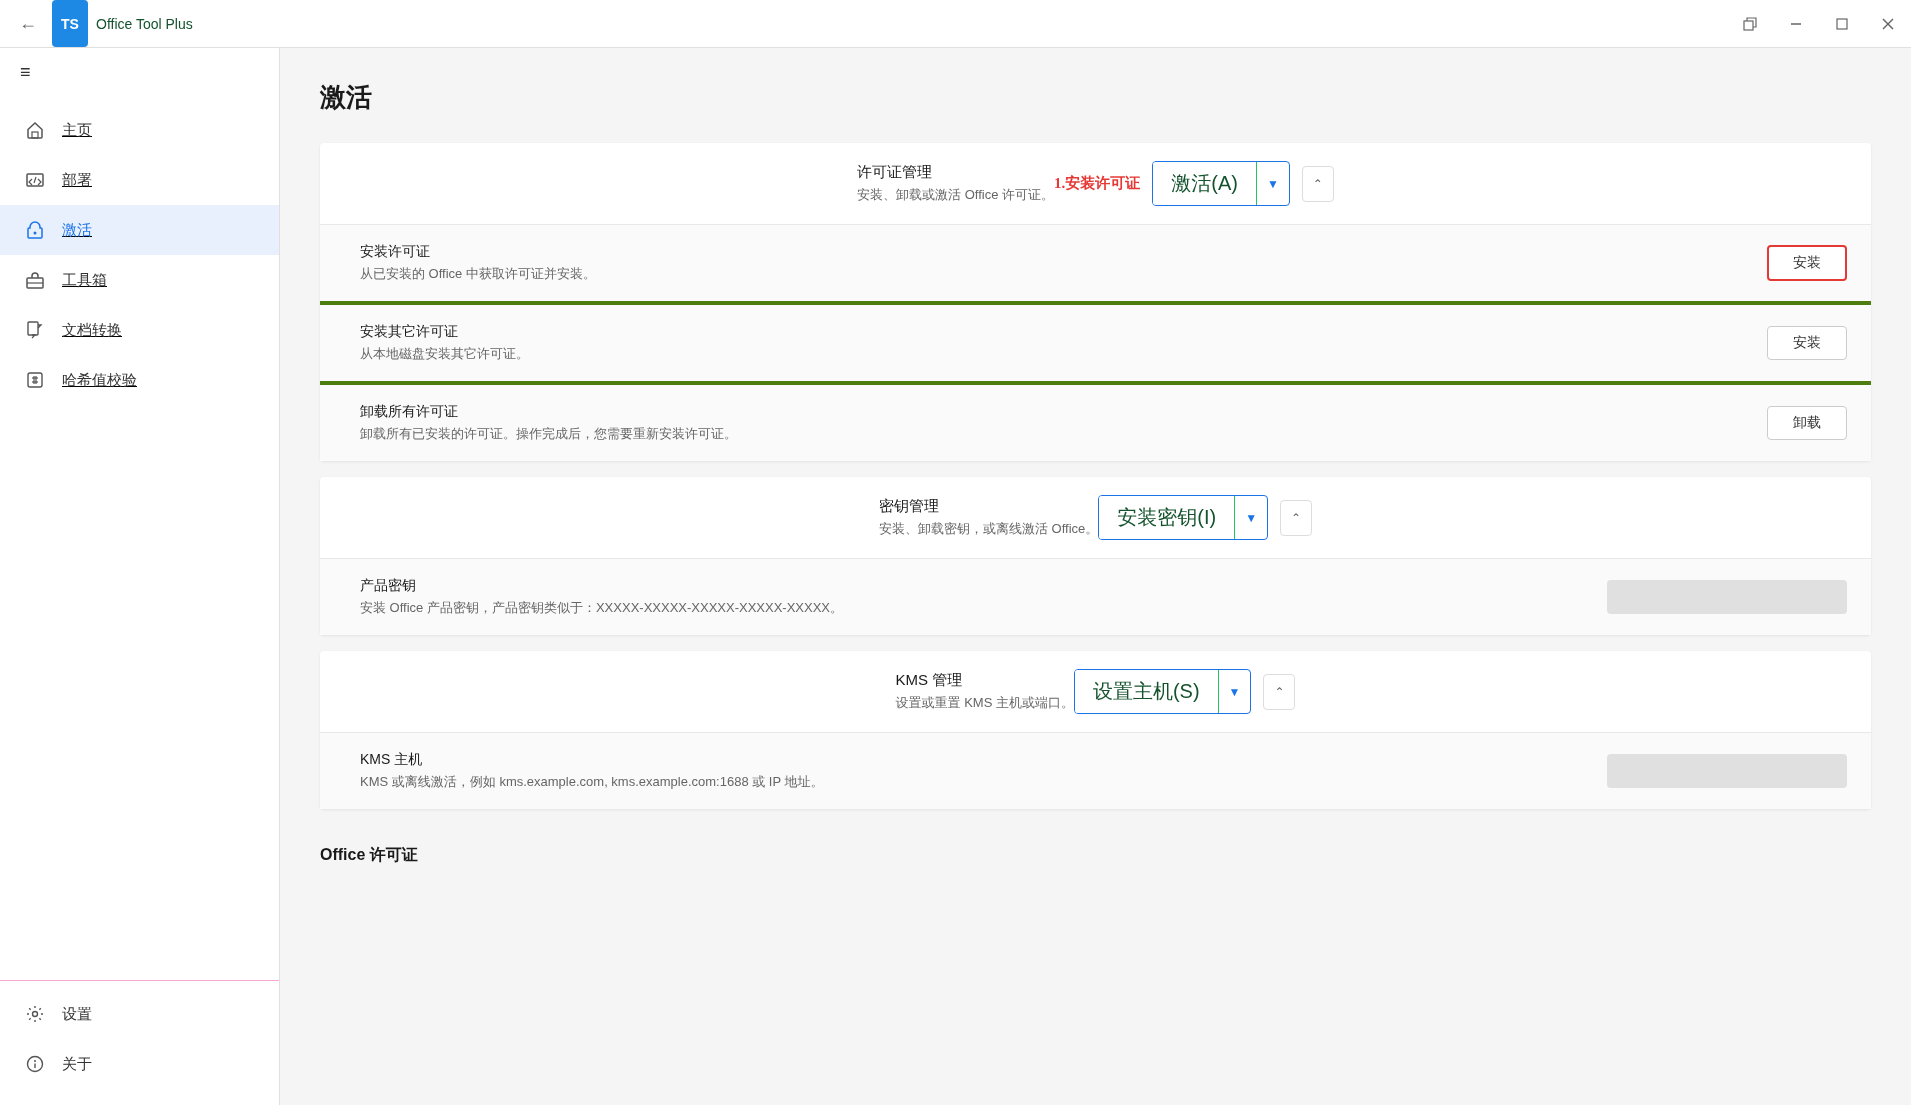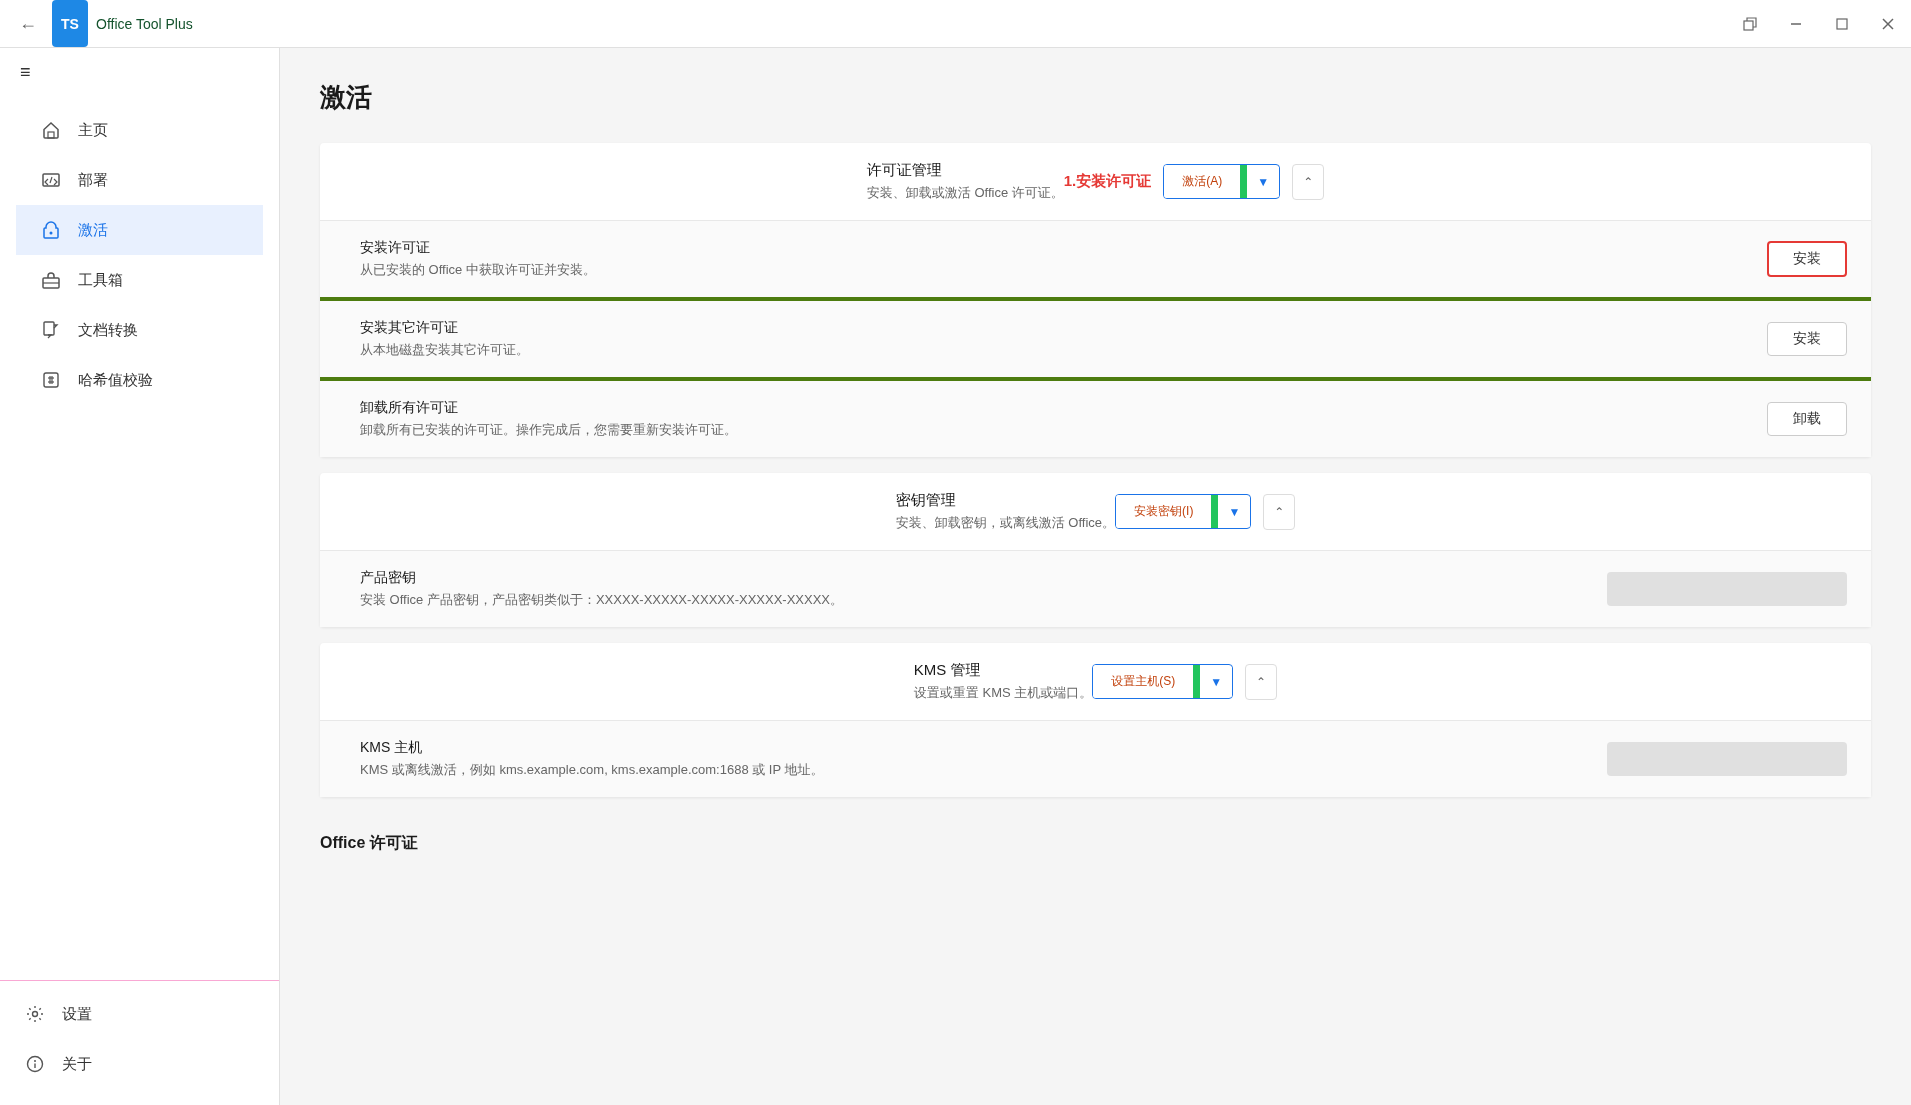"主页" .sidebar-nav { padding: 8px 16px -> 8px 0; text-decoration: none -> underline }
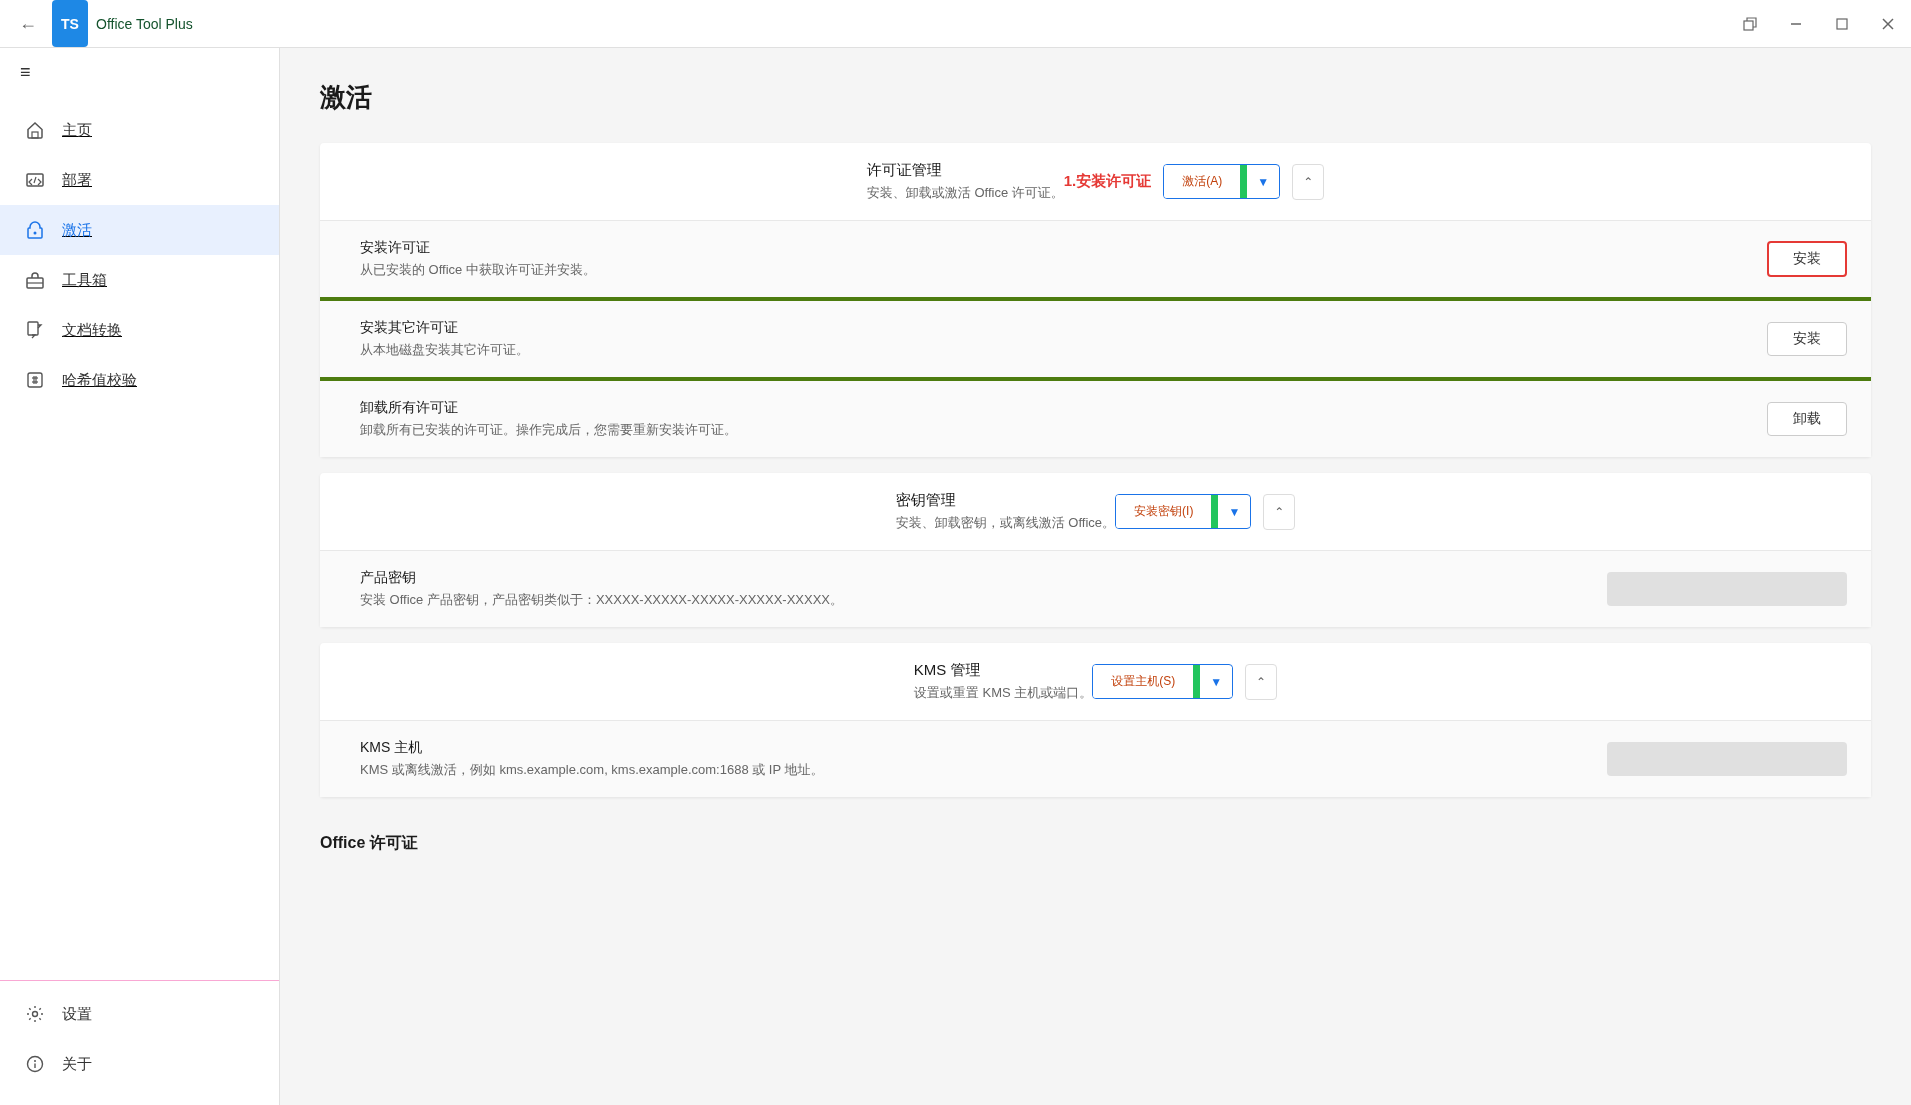"1.安装许可证" .install-hint { font-family: none -> Liberation Serif, serif }
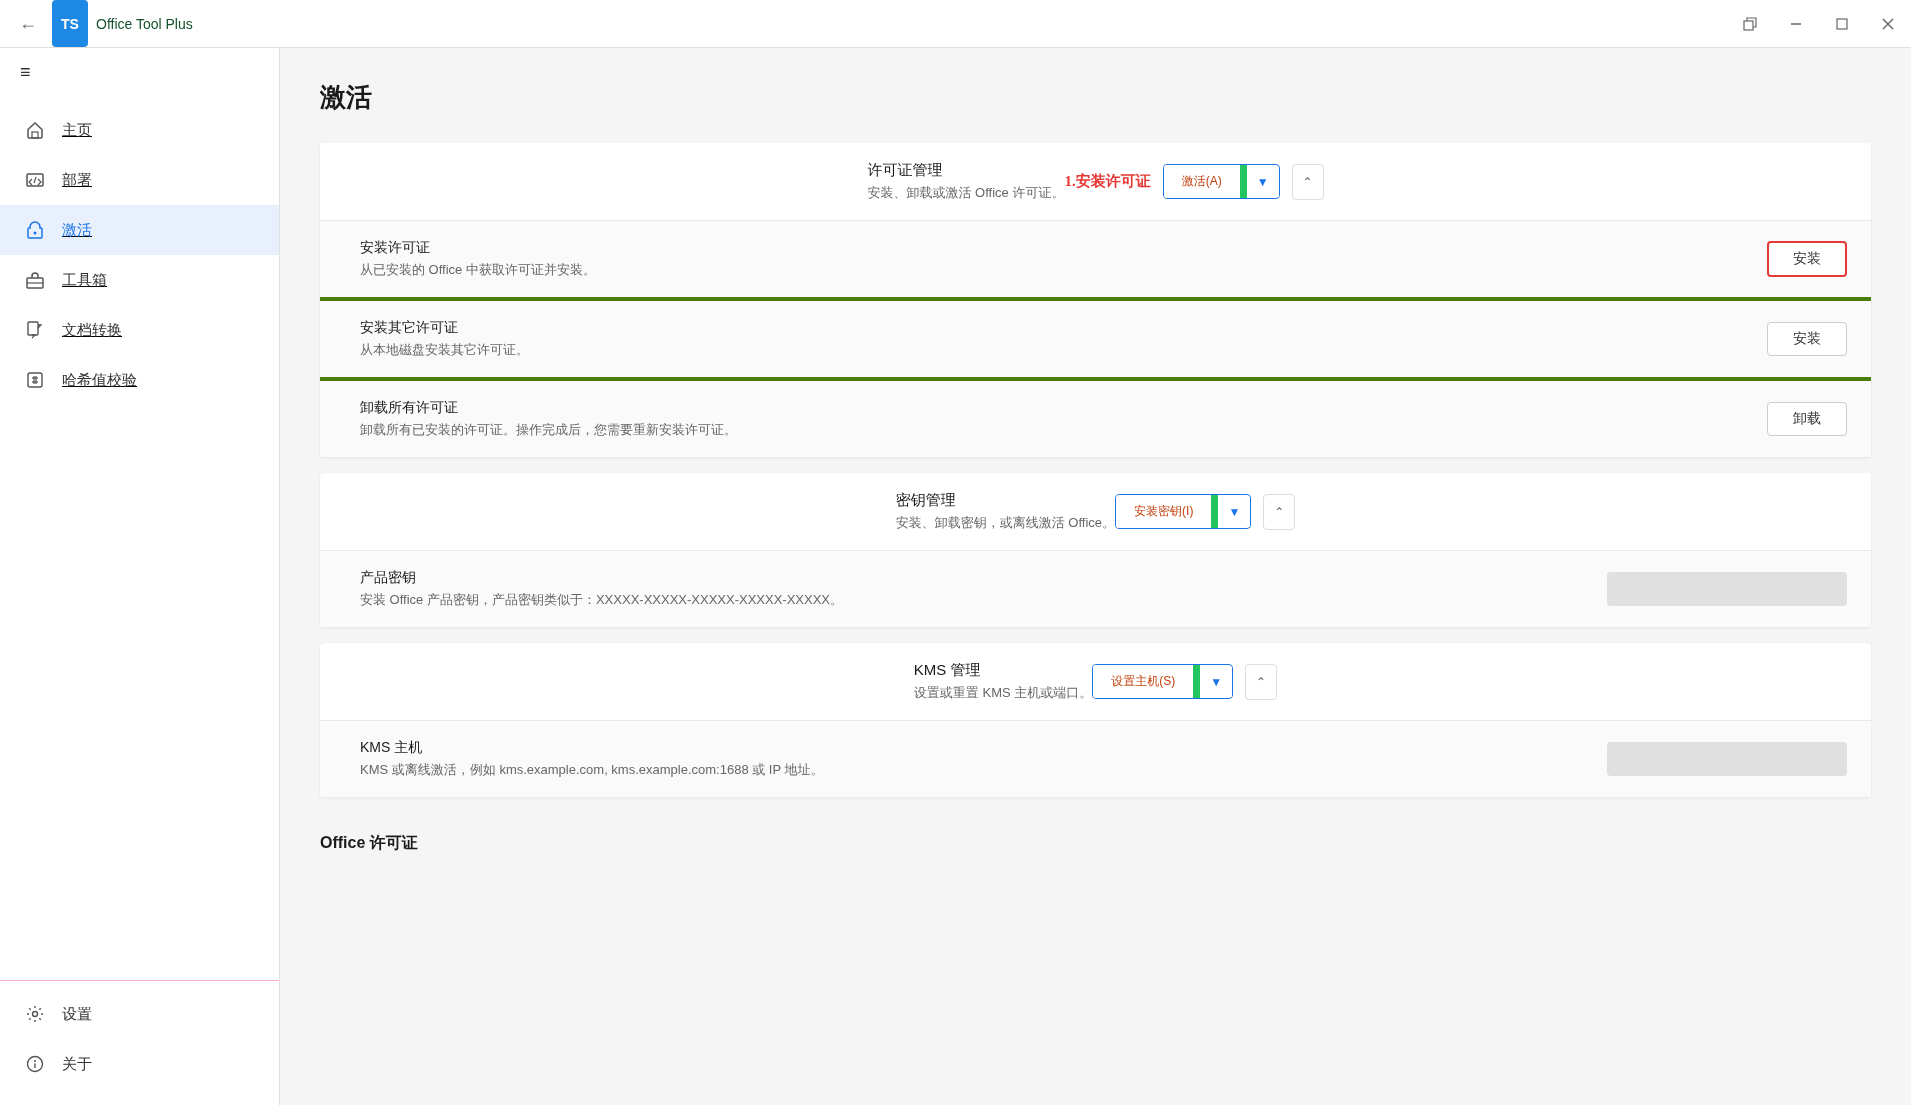"激活(A)" .btn-primary-main { border-right: 7px solid #22c55e -> 1px solid #22c55e; color: #c2410c -> #14532d; font-size: 12px -> 20px }
